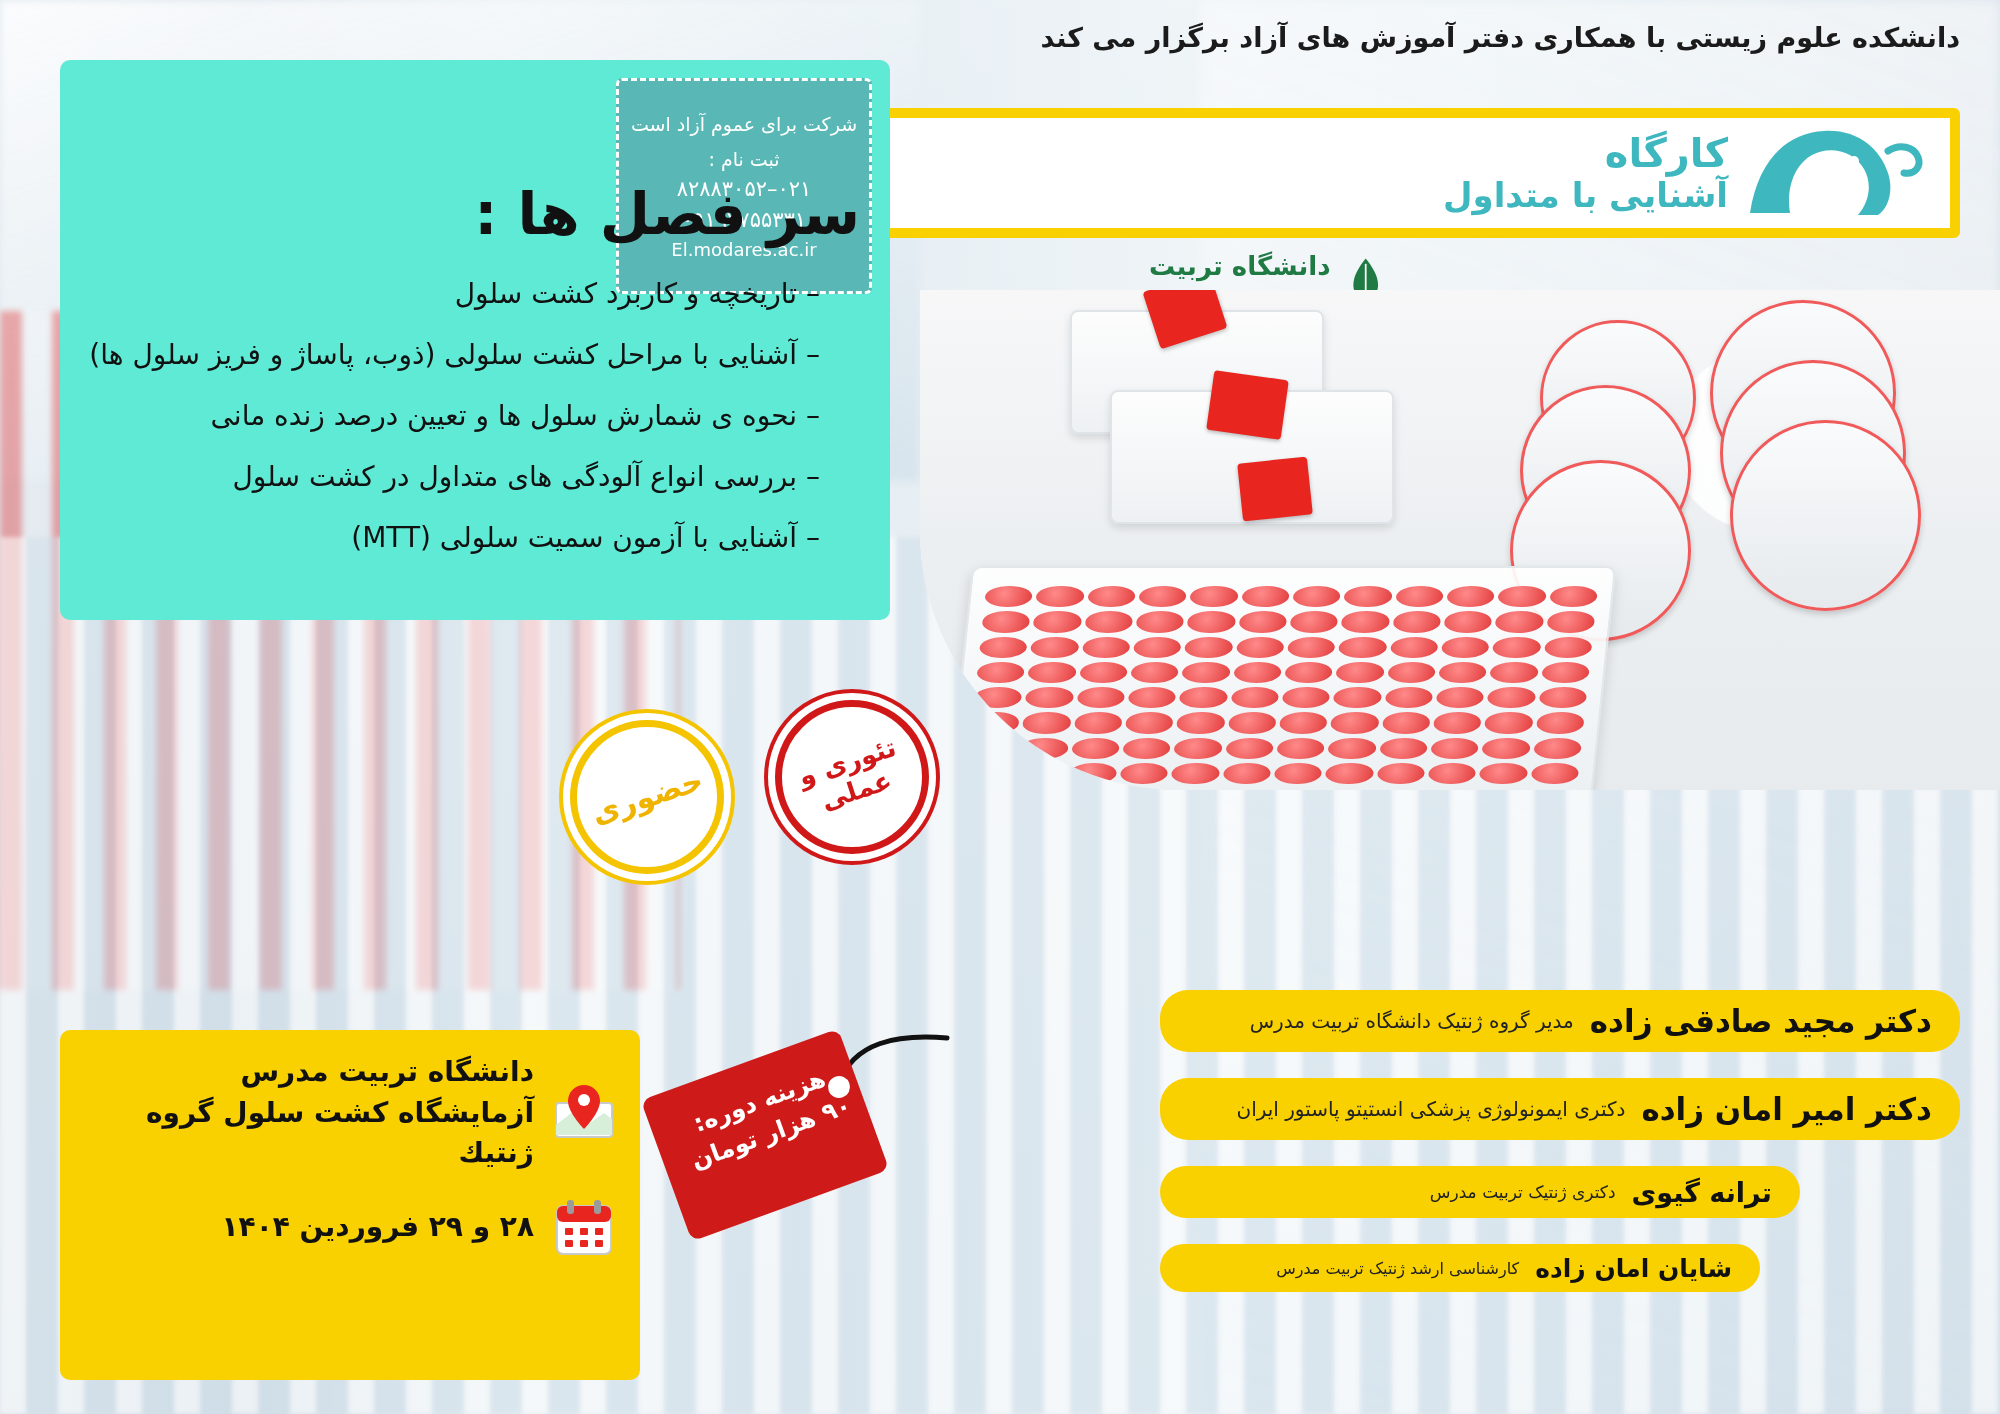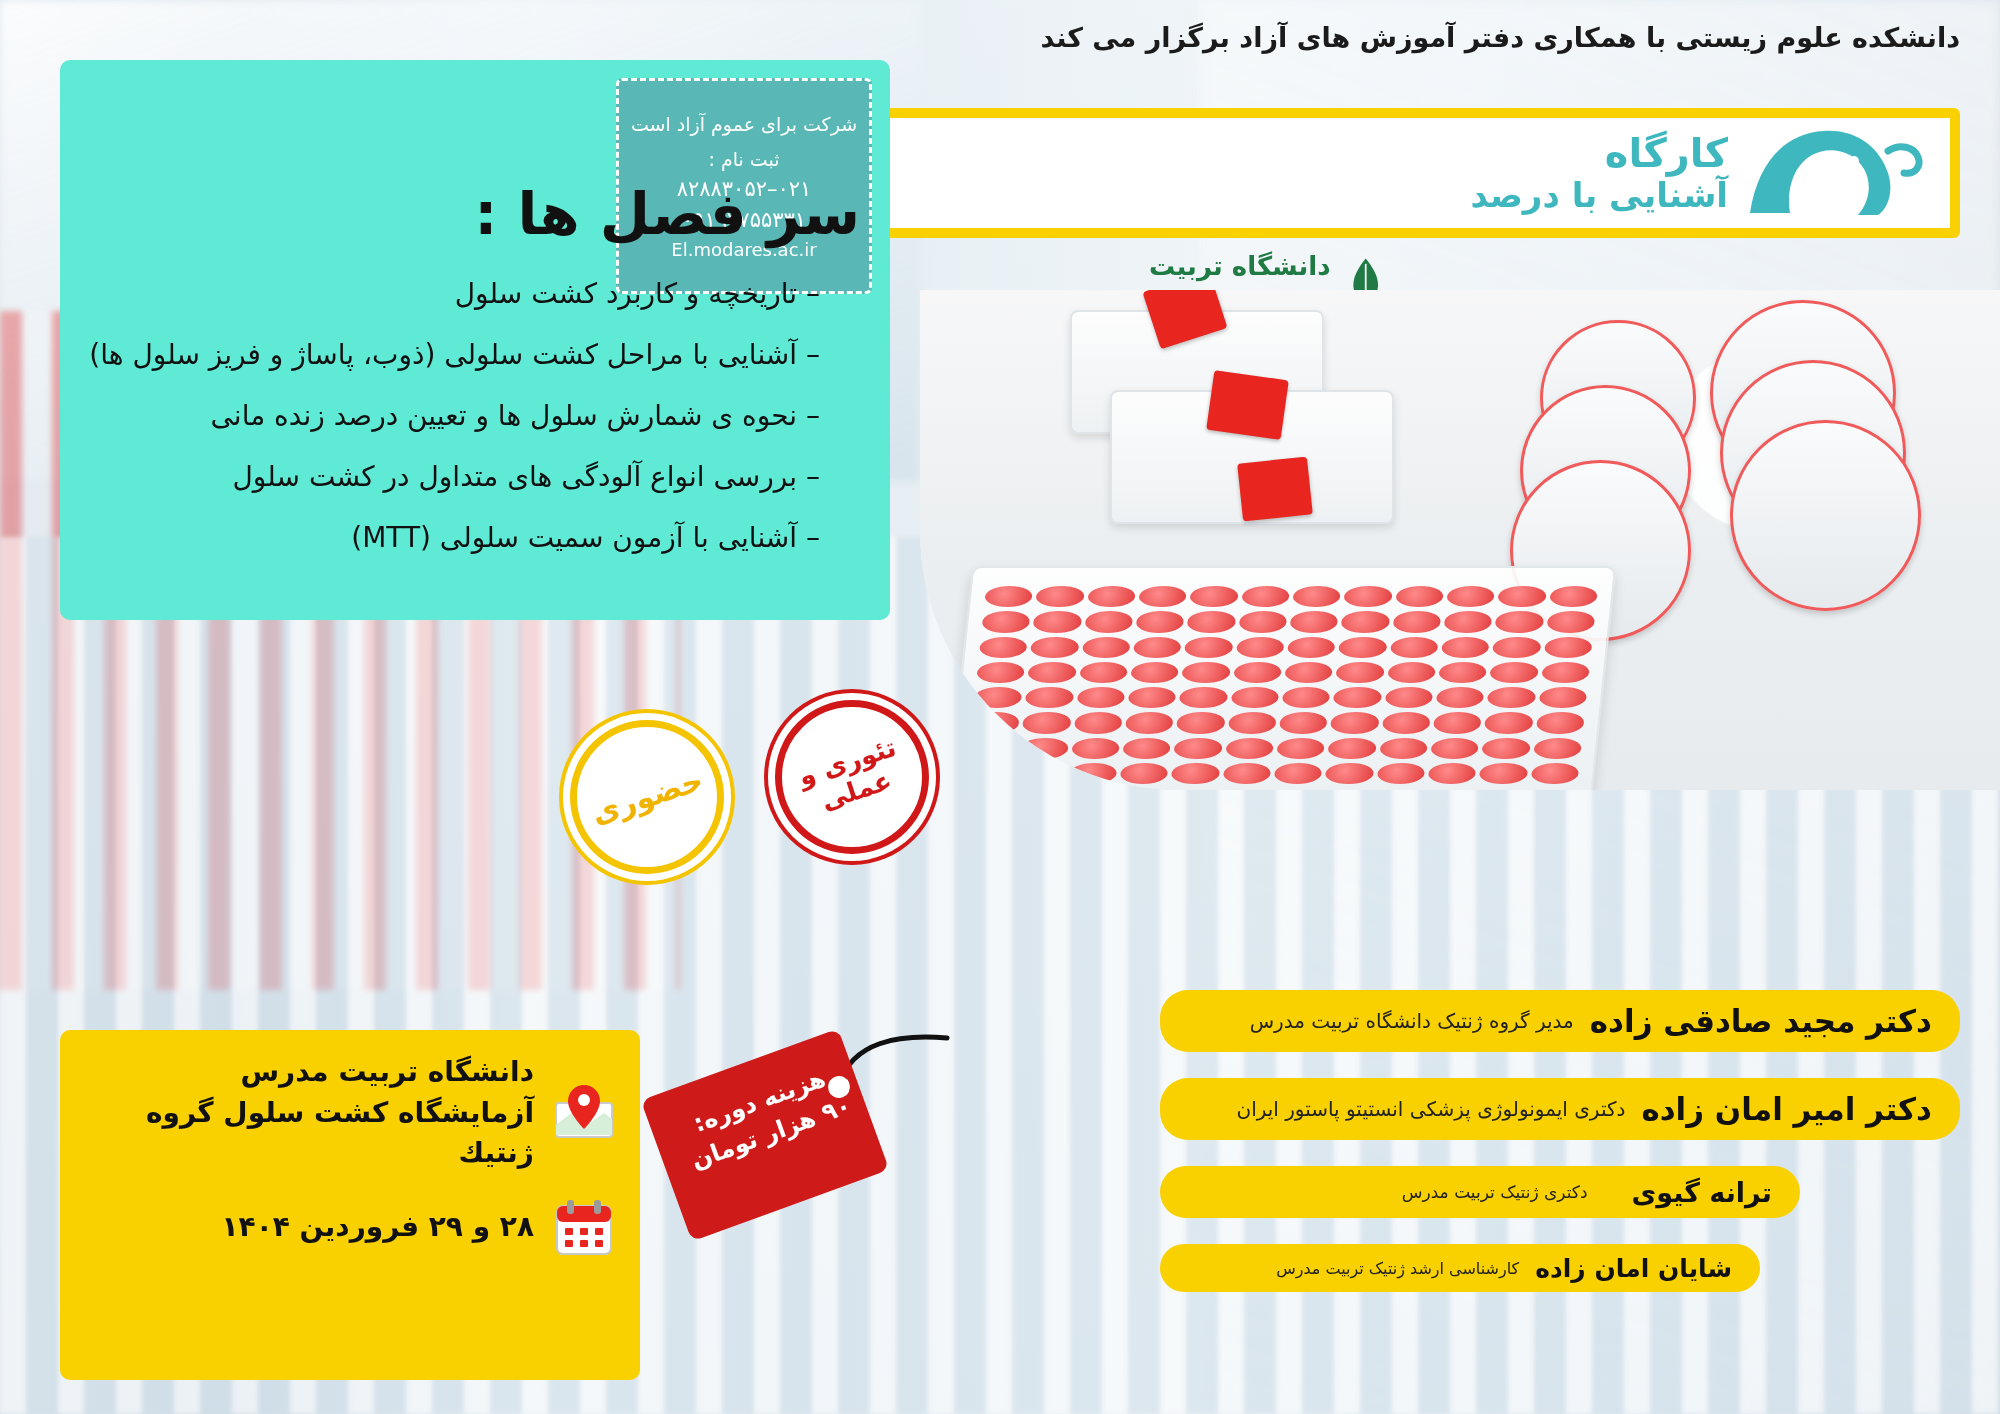"آشنایی با درصد" div.t-sub { text: درصد -> متداول }
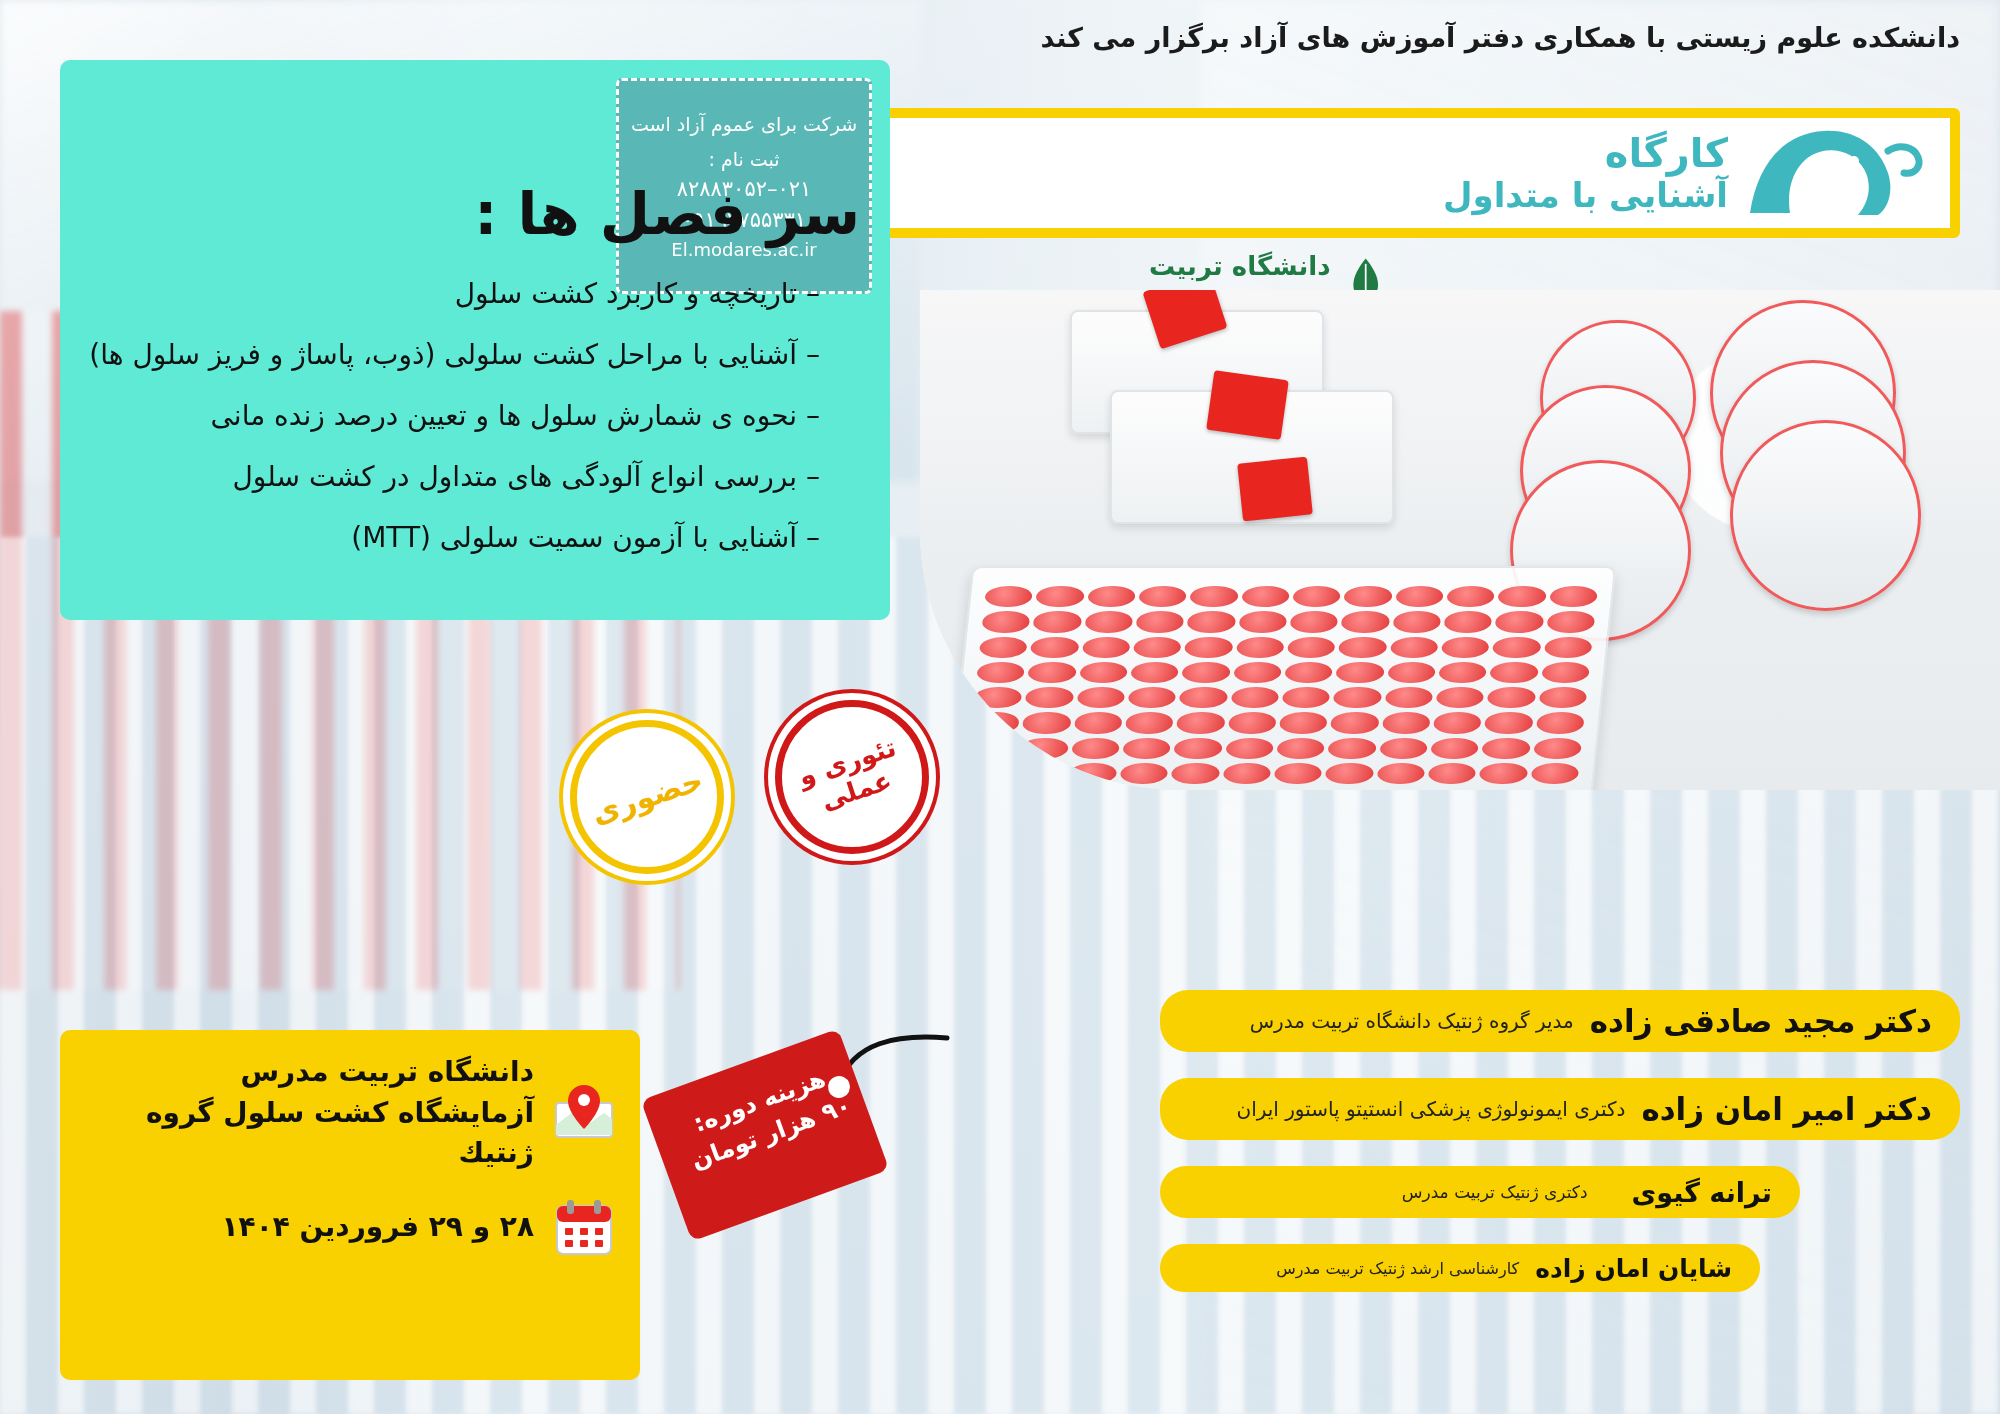"ترانه گیوی" .sp.mid .name { margin-left: 28px -> none }
